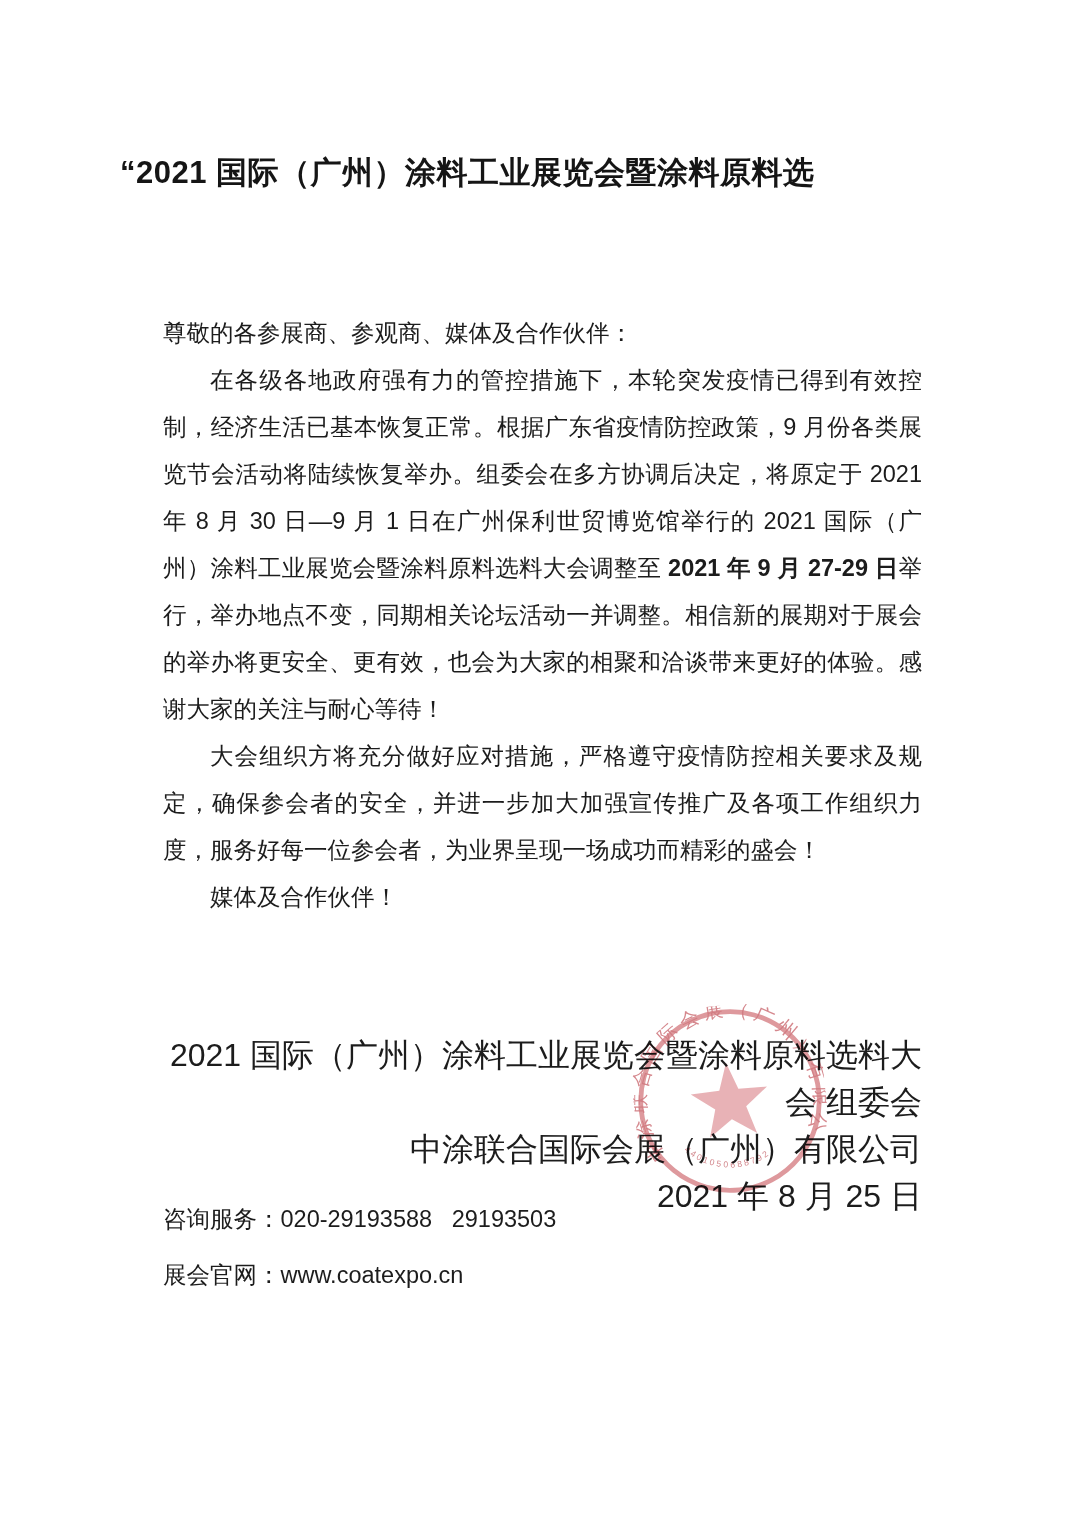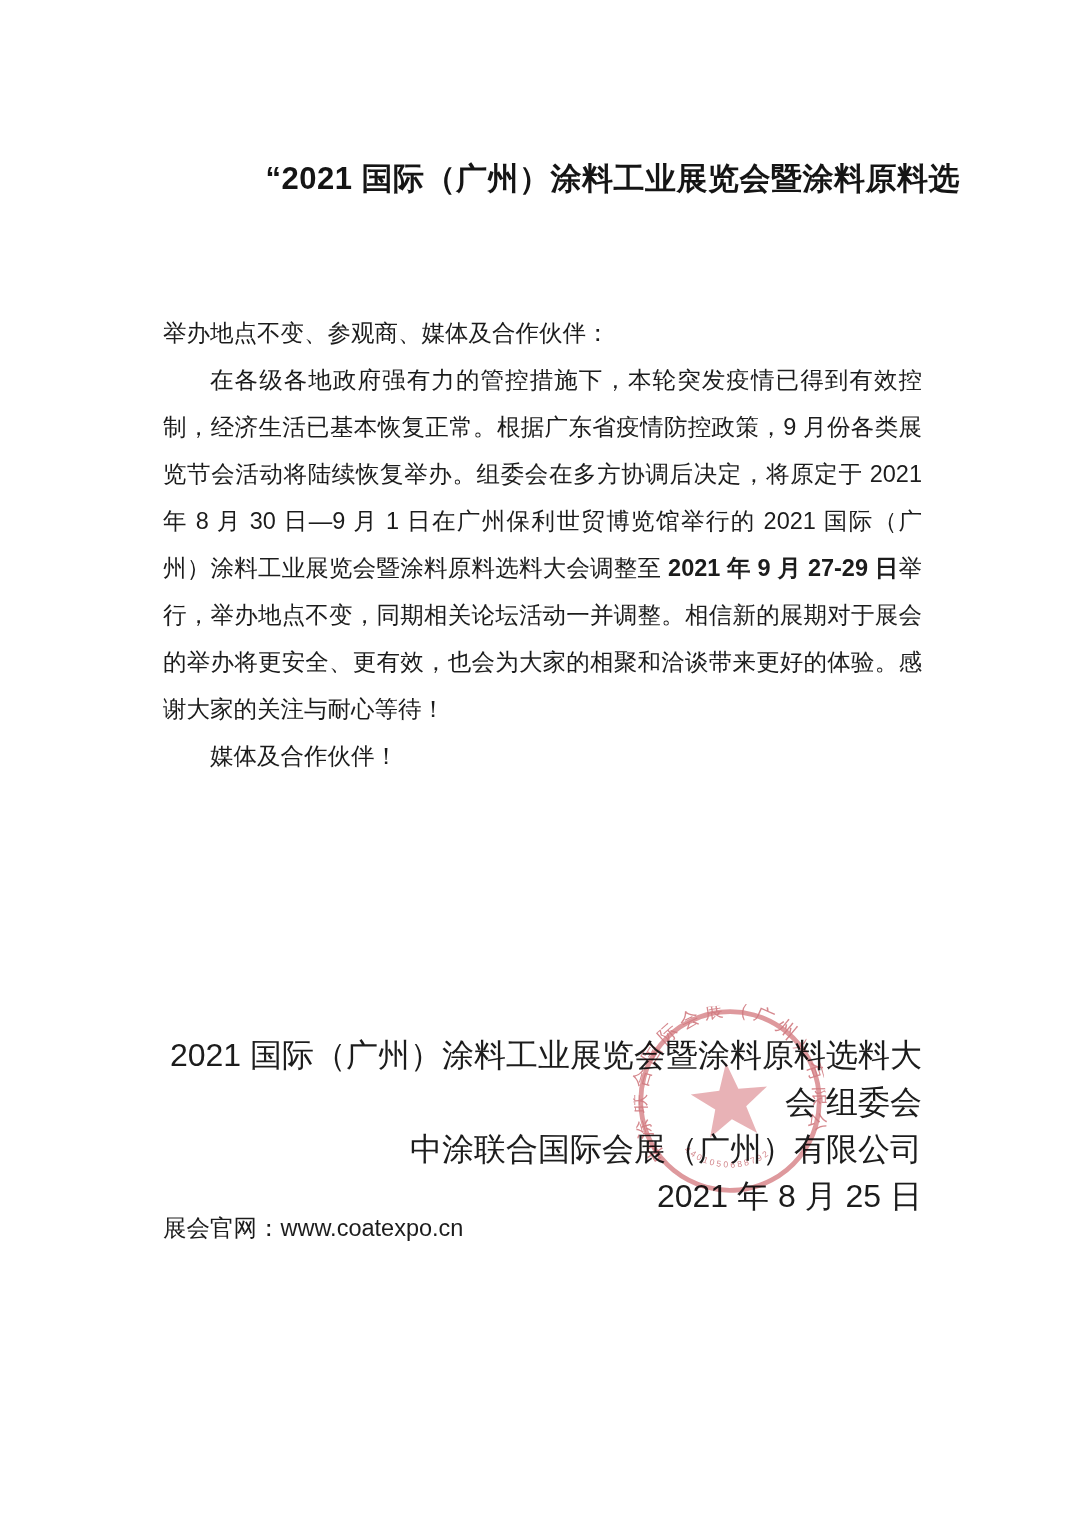"“2021 国际（广州）涂料工业展览会暨涂料原料选" .title-block { text-align: right -> left; top: 146px -> 140px }
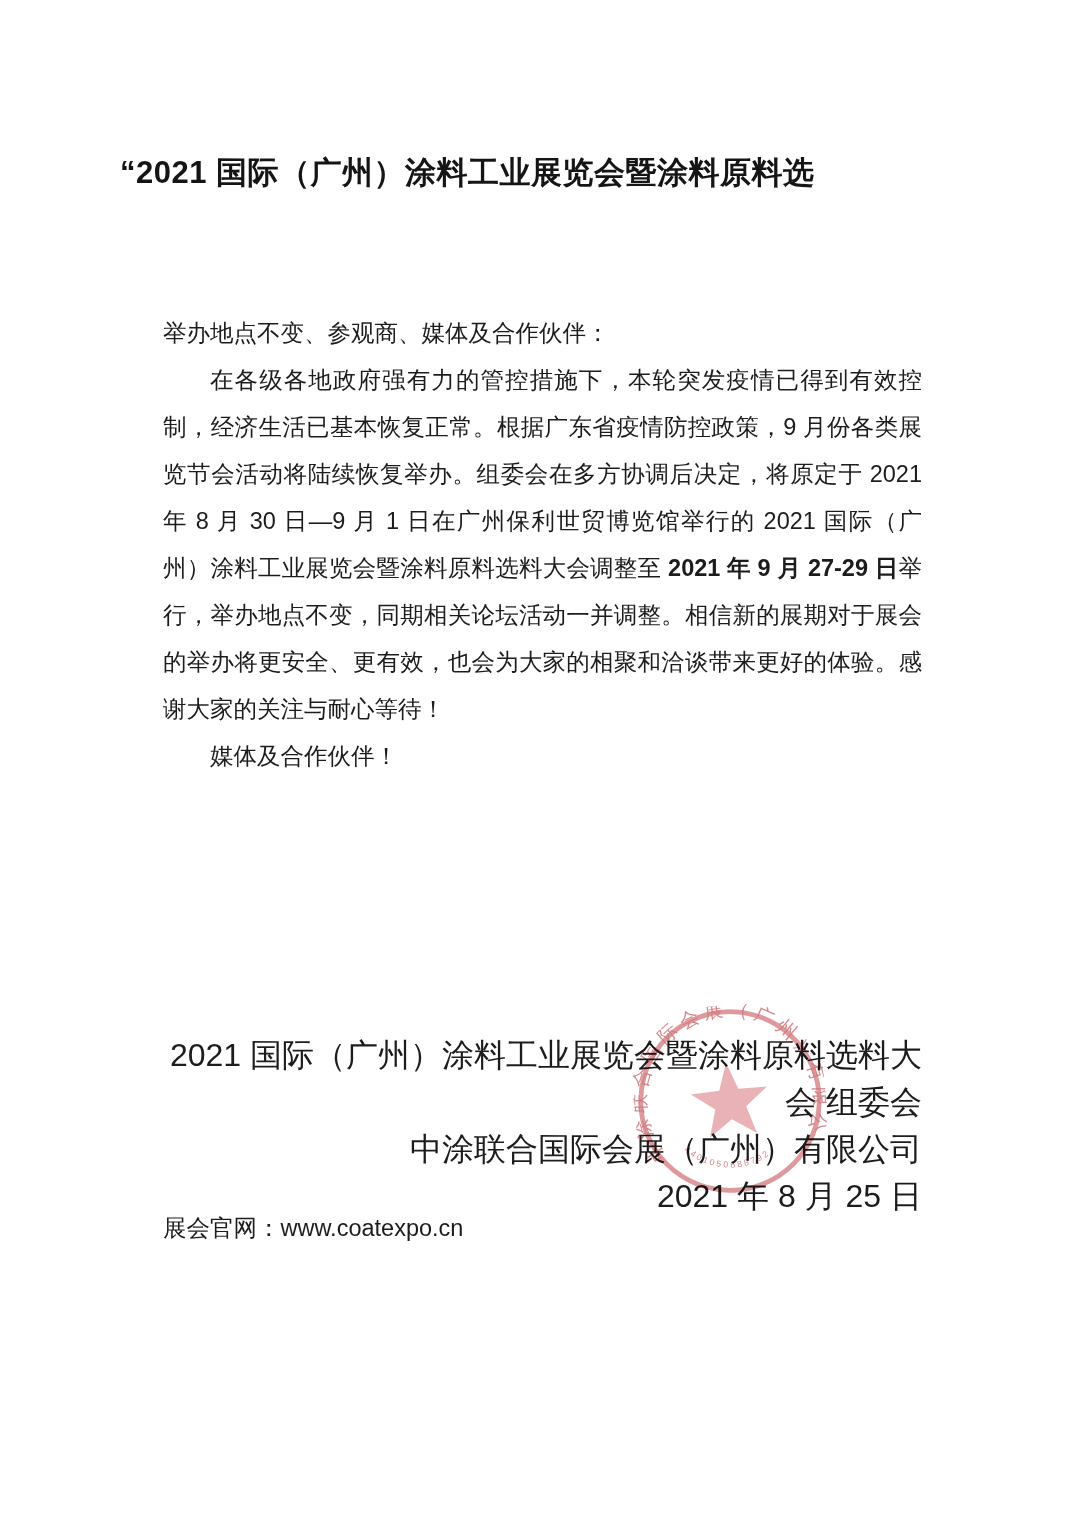"举办地点不变、参观商、媒体及合作伙伴：" p.salutation { text: 举办地点不变 -> 尊敬的各参展商 }
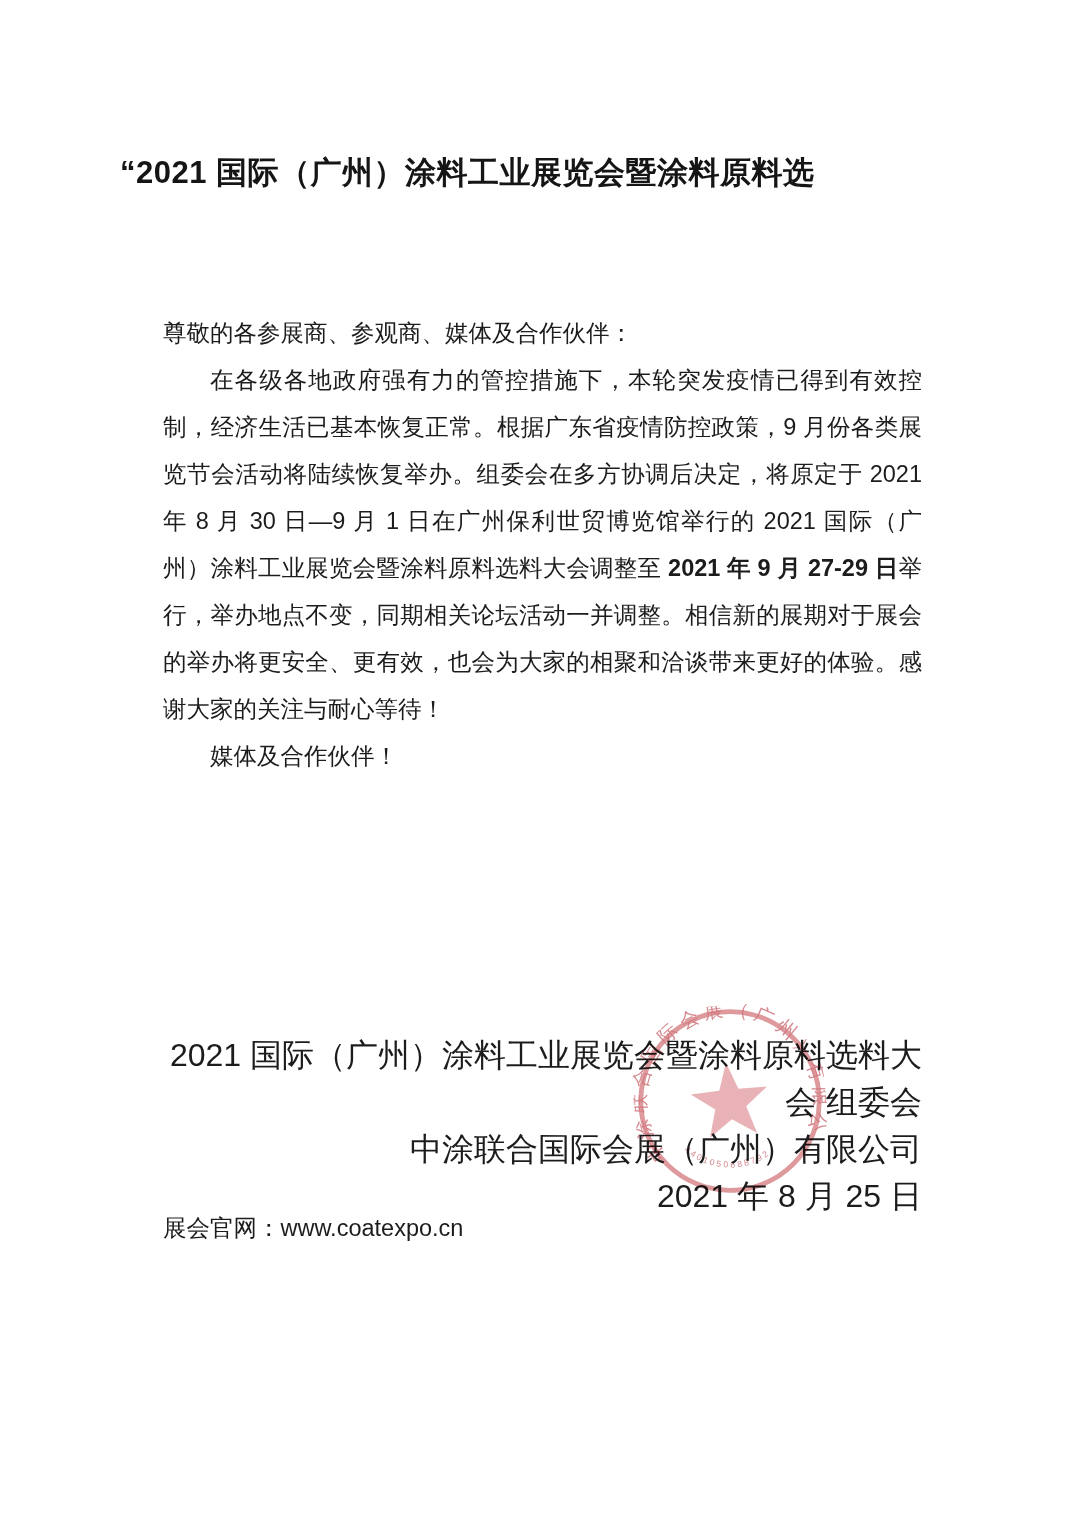"大会组织方将充分做好应对措施，严格遵守疫情防控相关要求及规定，确保参会者的安全，" p { html: none -> <p>大会组织方将充分做好应对措施，严格遵守疫情防控相关要求及规定，确保参会者的安全，并进一步加大加强宣传推广及各项工作组织力度，服务好每一位参会者，为业界呈现一场成功而精彩的盛会！</p> }
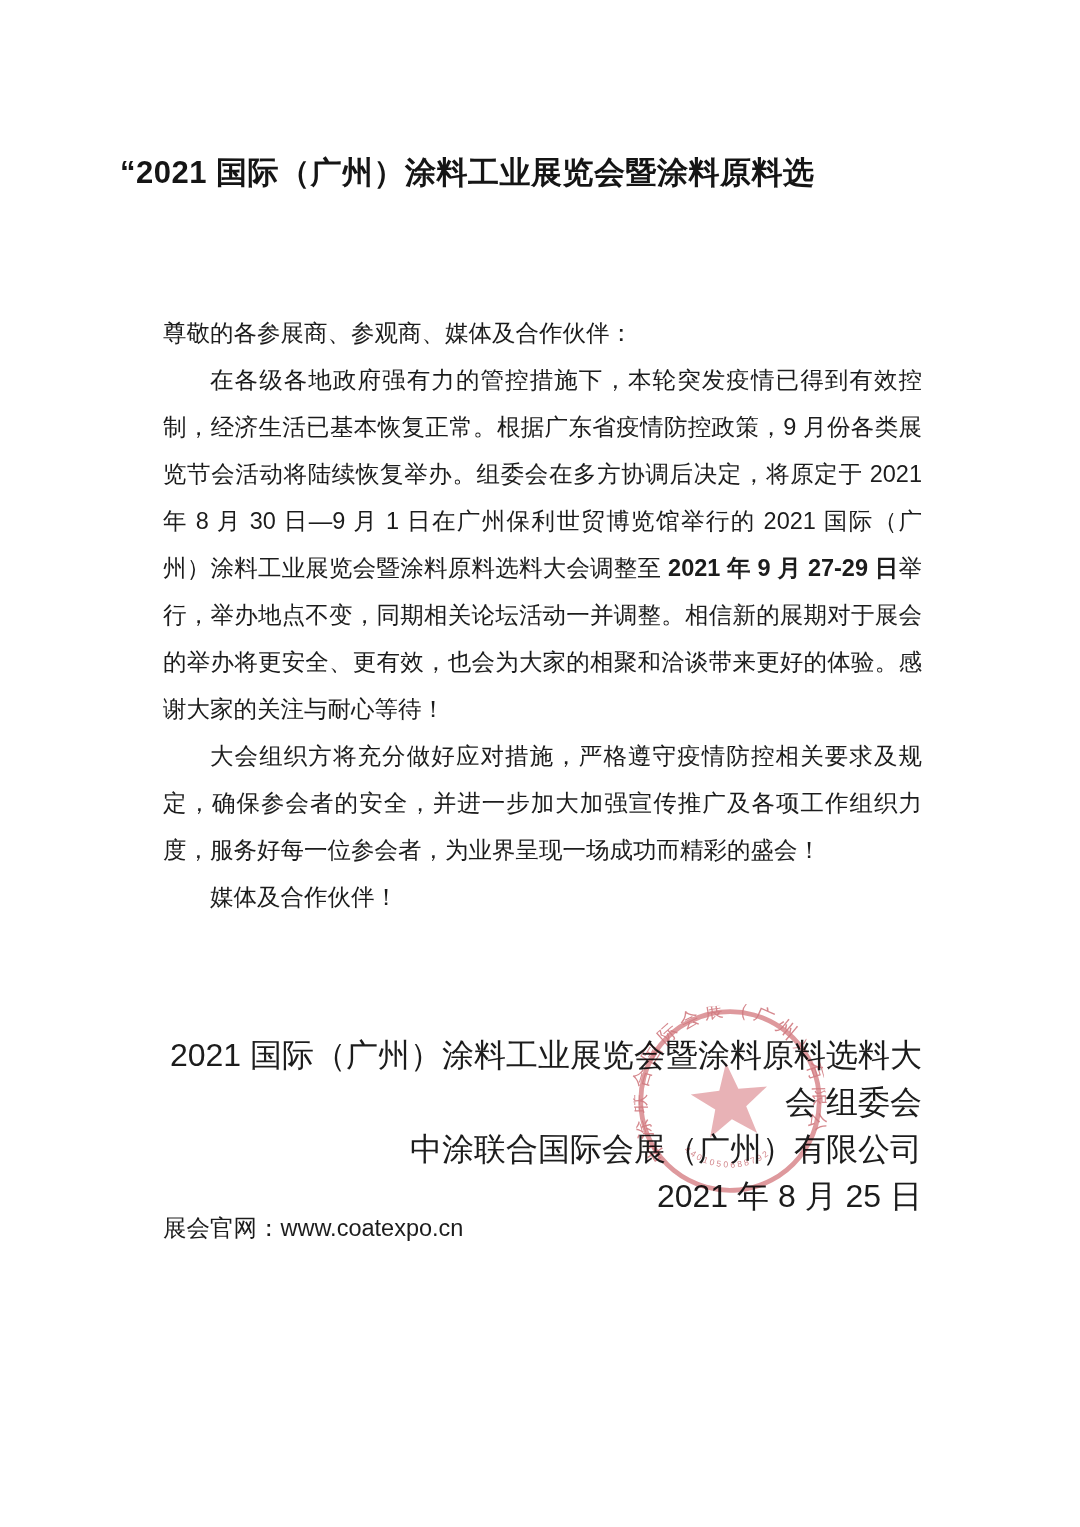"咨询服务：020-29193588 29193503" div { html: none -> <div> <span>咨询服务：</span><span>020-29193588 29193503</span> </div> }
